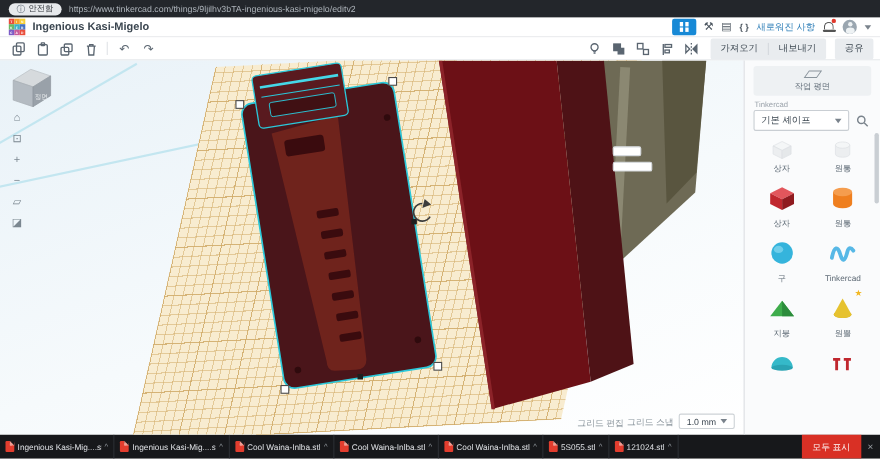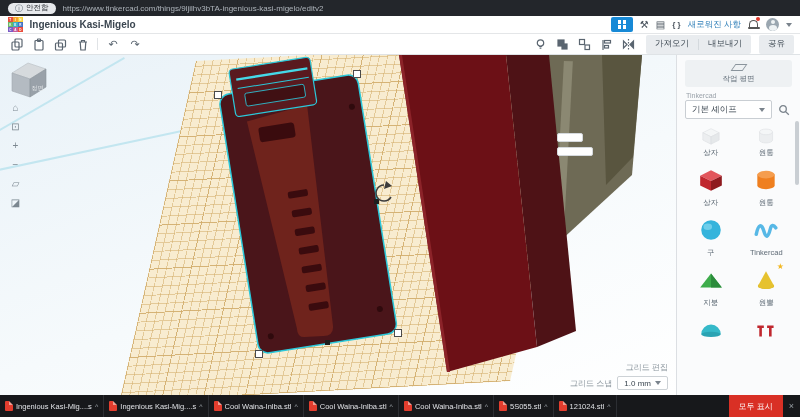"그리드 편집" .grid-ctl { flex-direction: column -> row }
